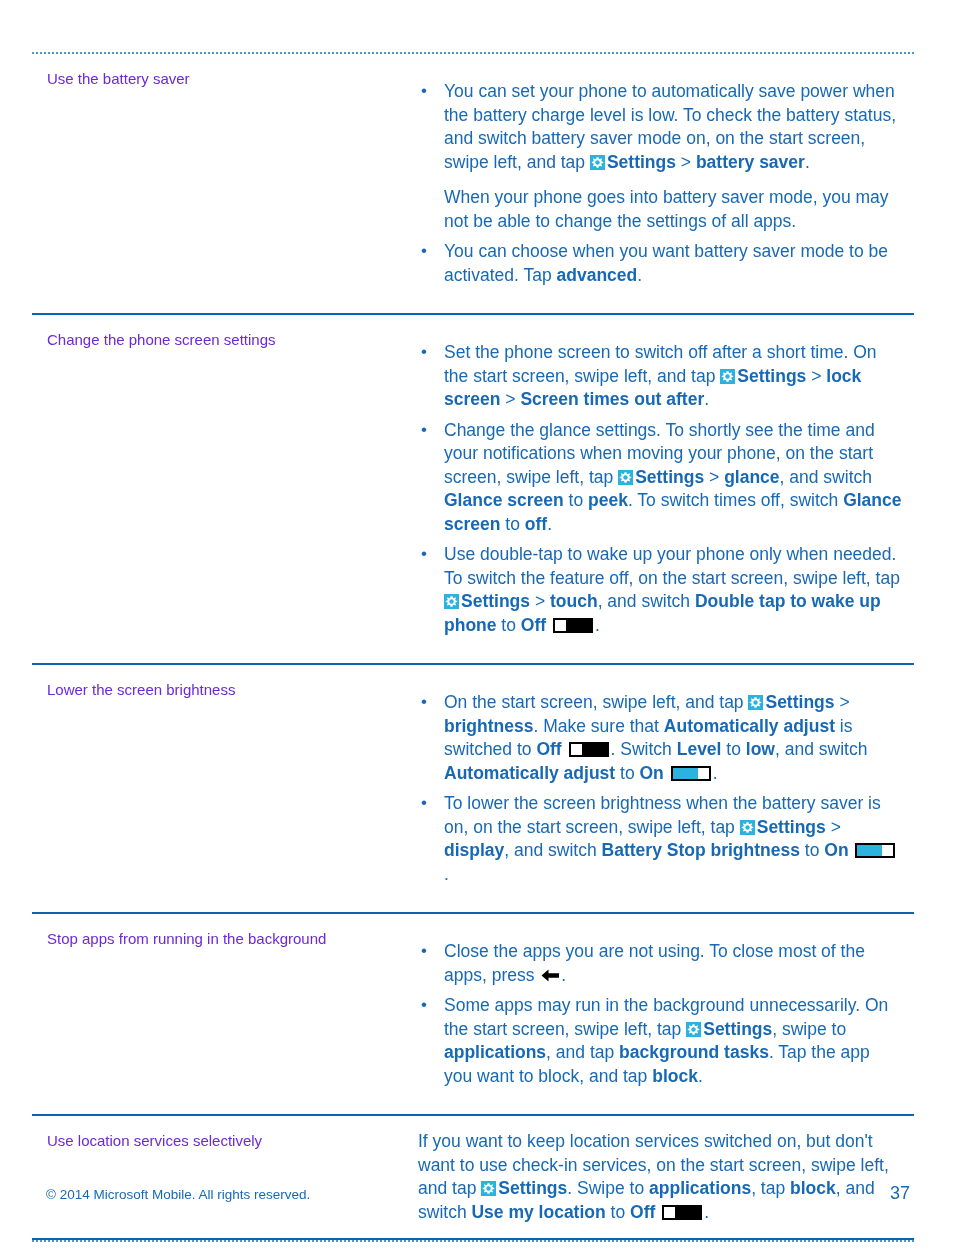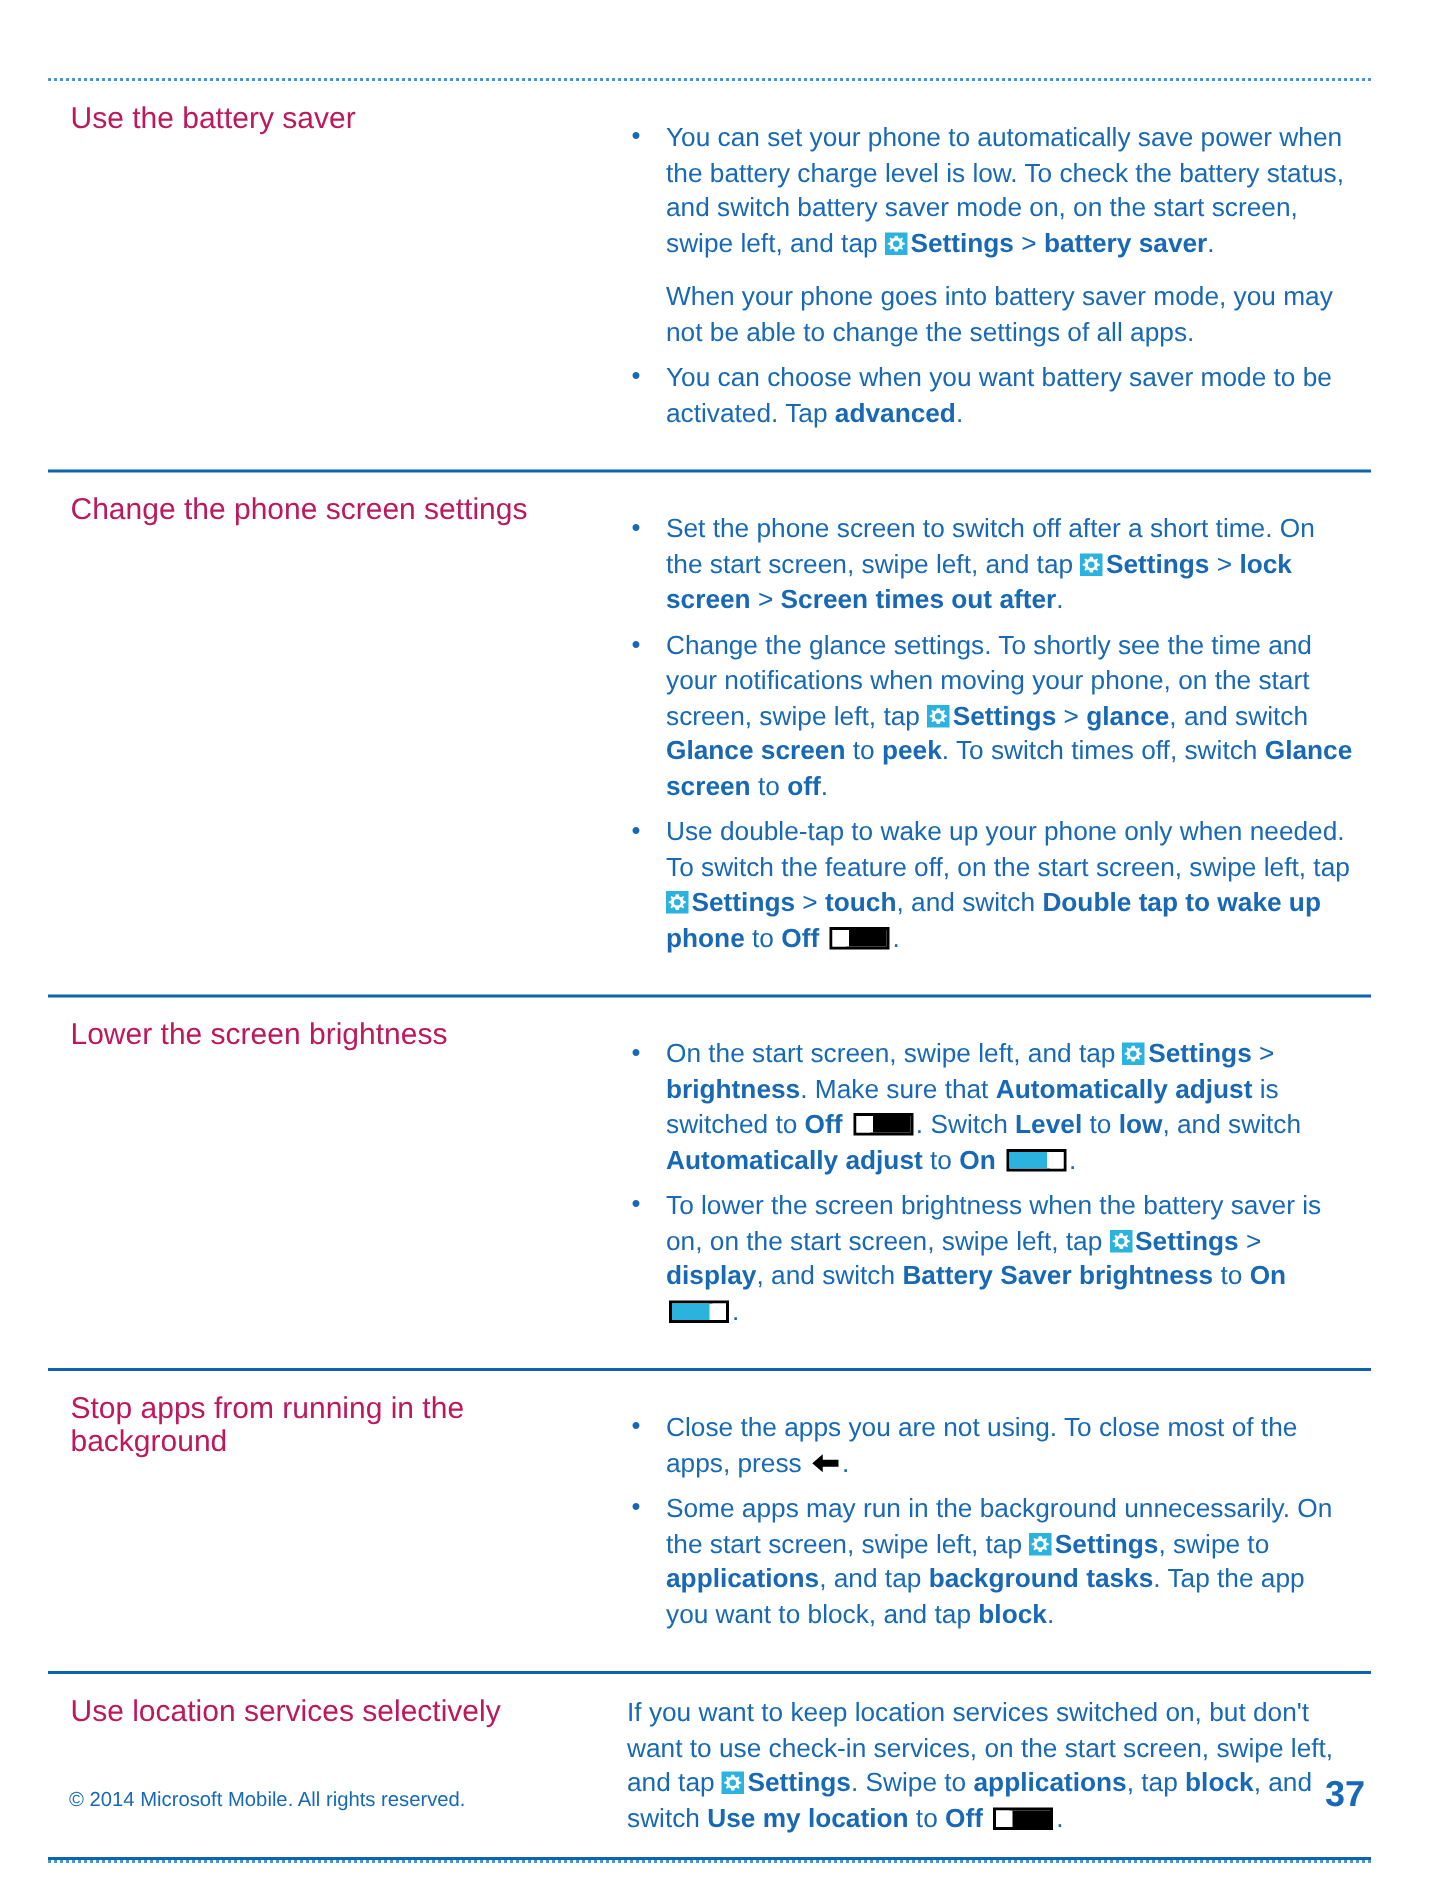"Use the battery saver" .term { color: #be185d -> #6d28d9; font-size: 20px -> 15px }
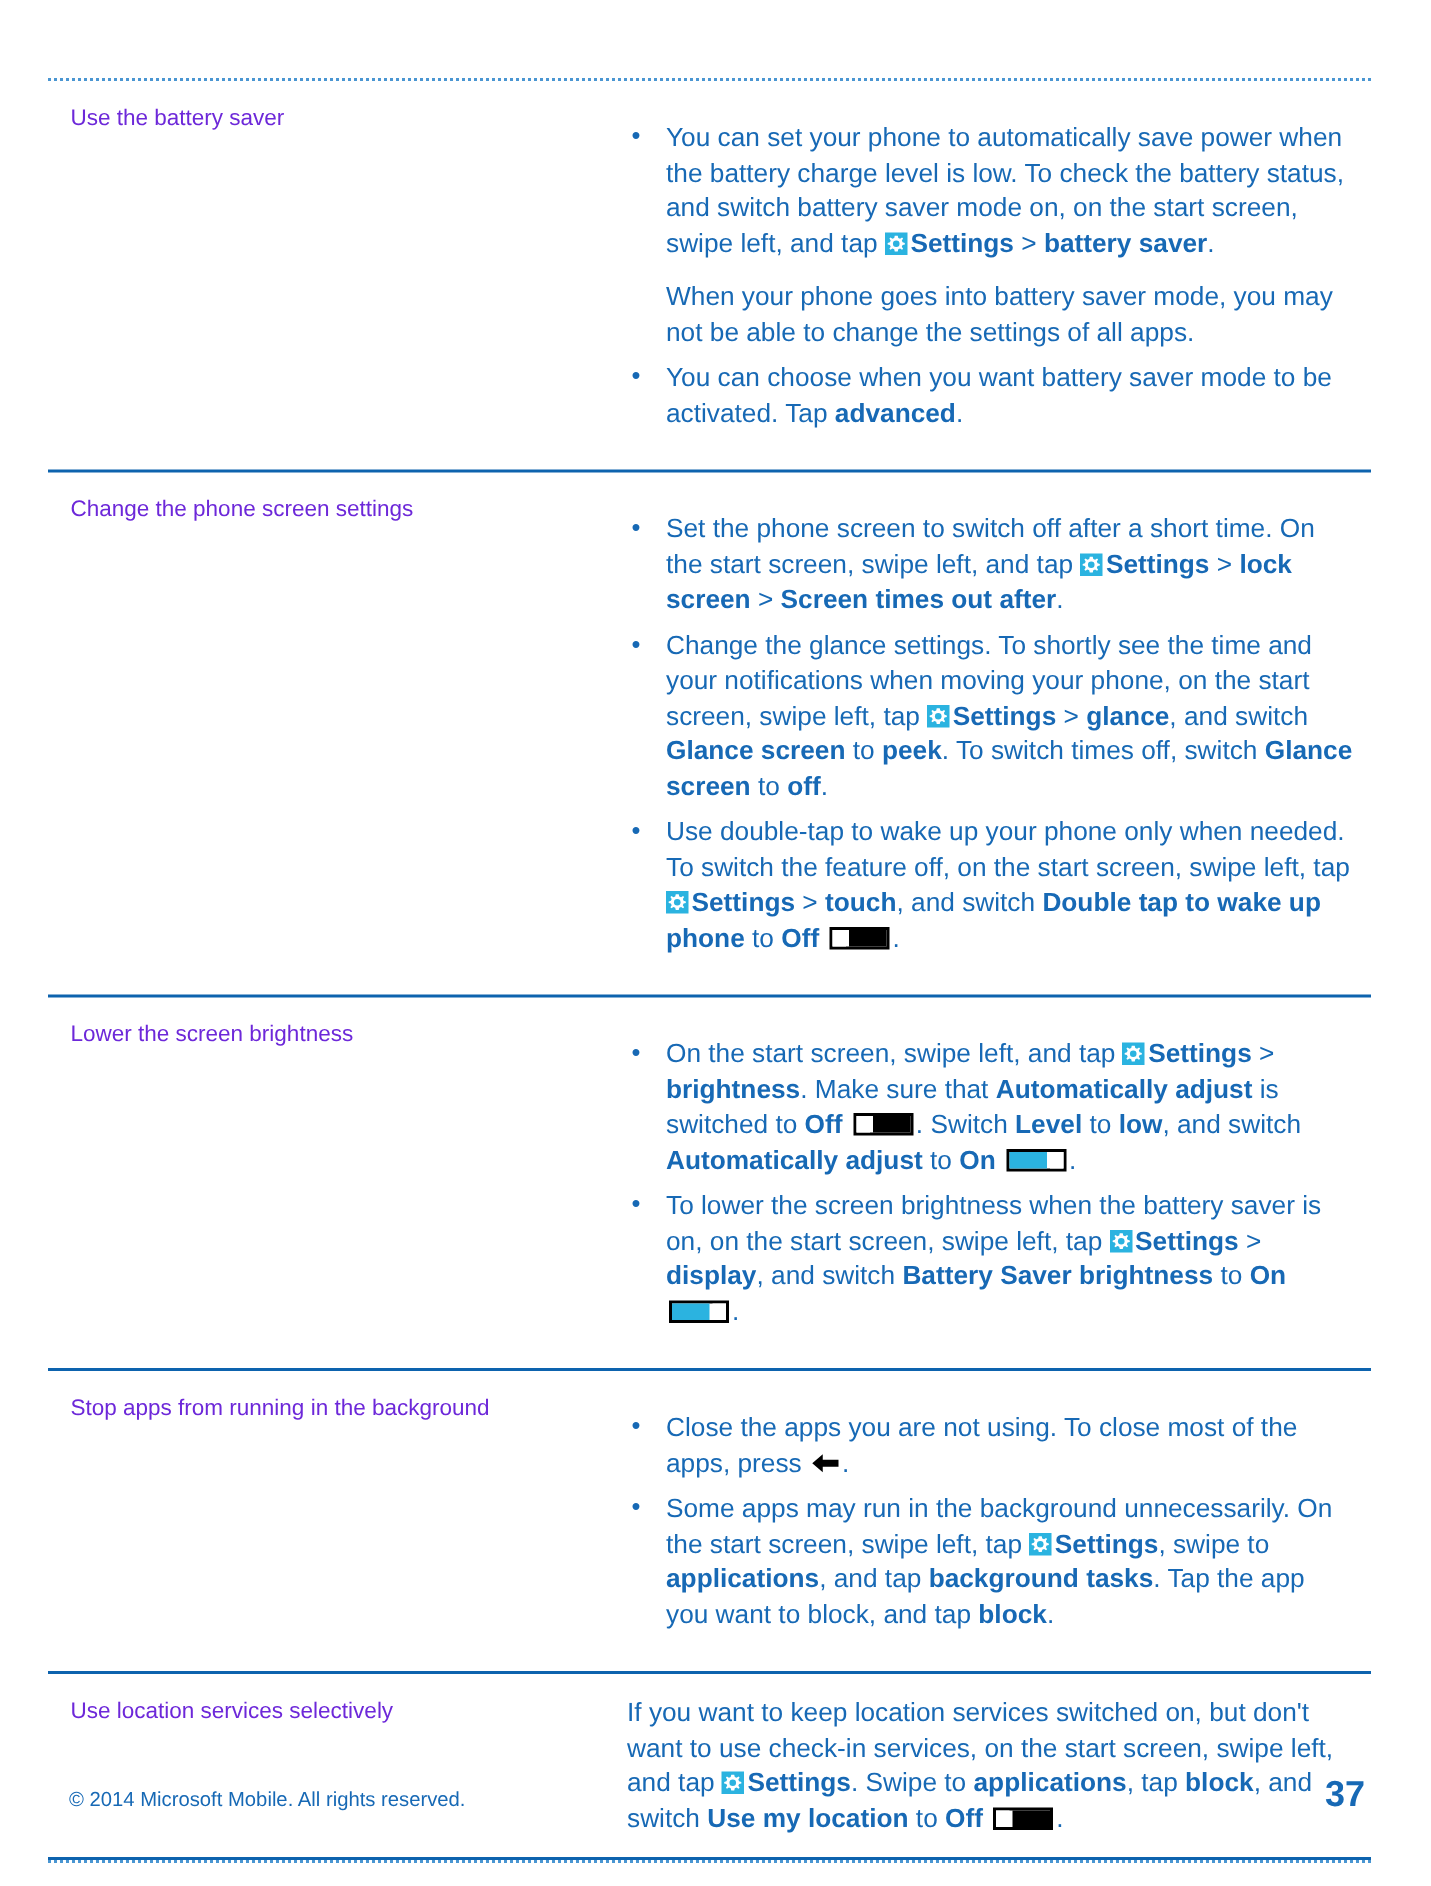"Battery Saver brightness" b { text: Saver -> Stop }
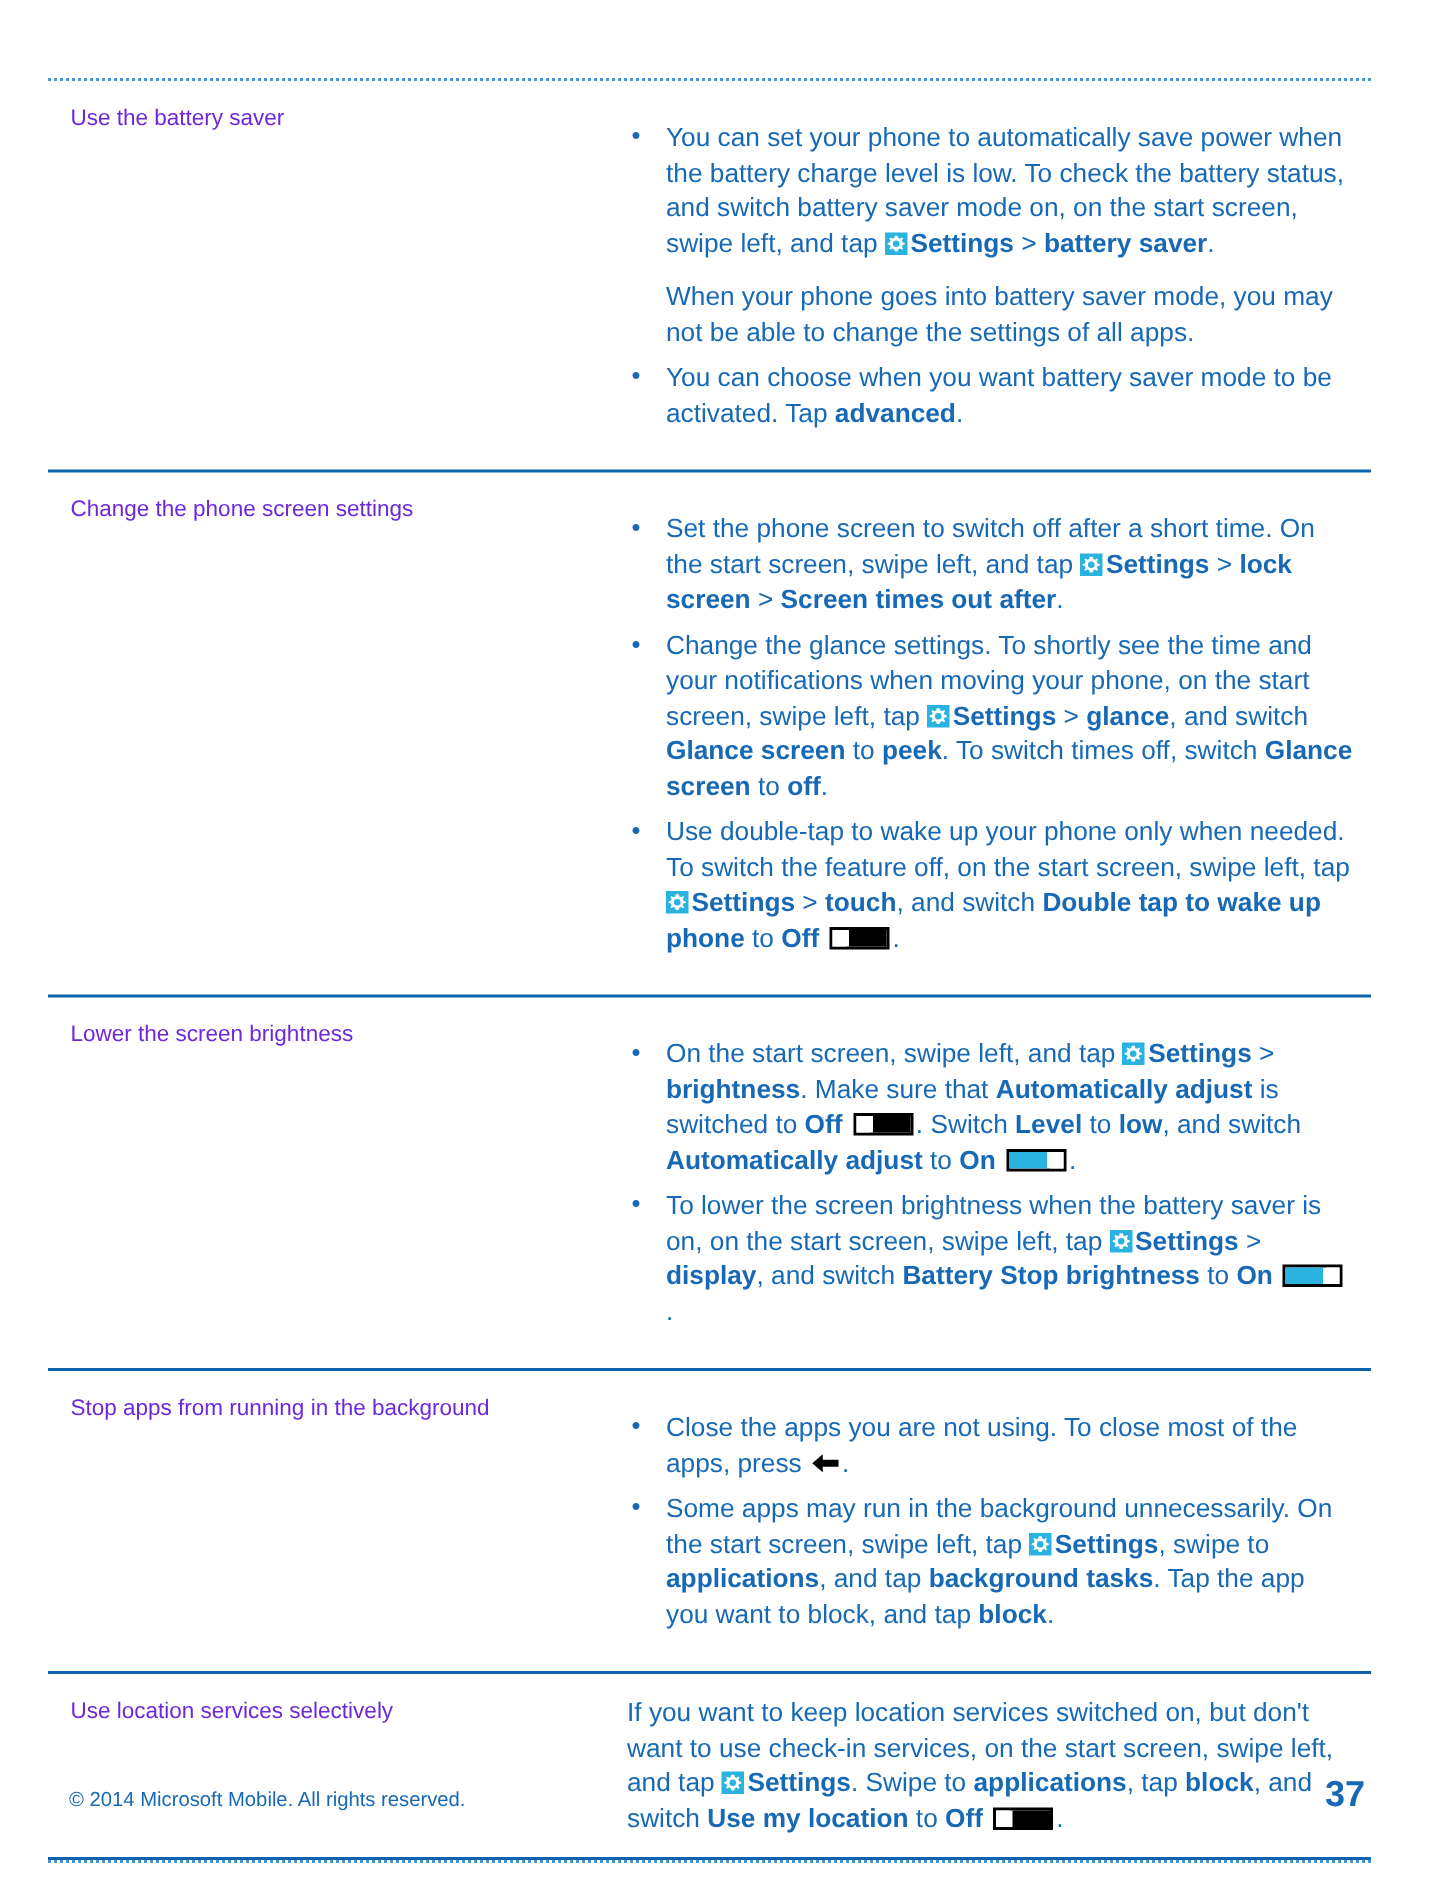"37" .pageno { font-size: 24px -> 18px; font-weight: bold -> normal }
